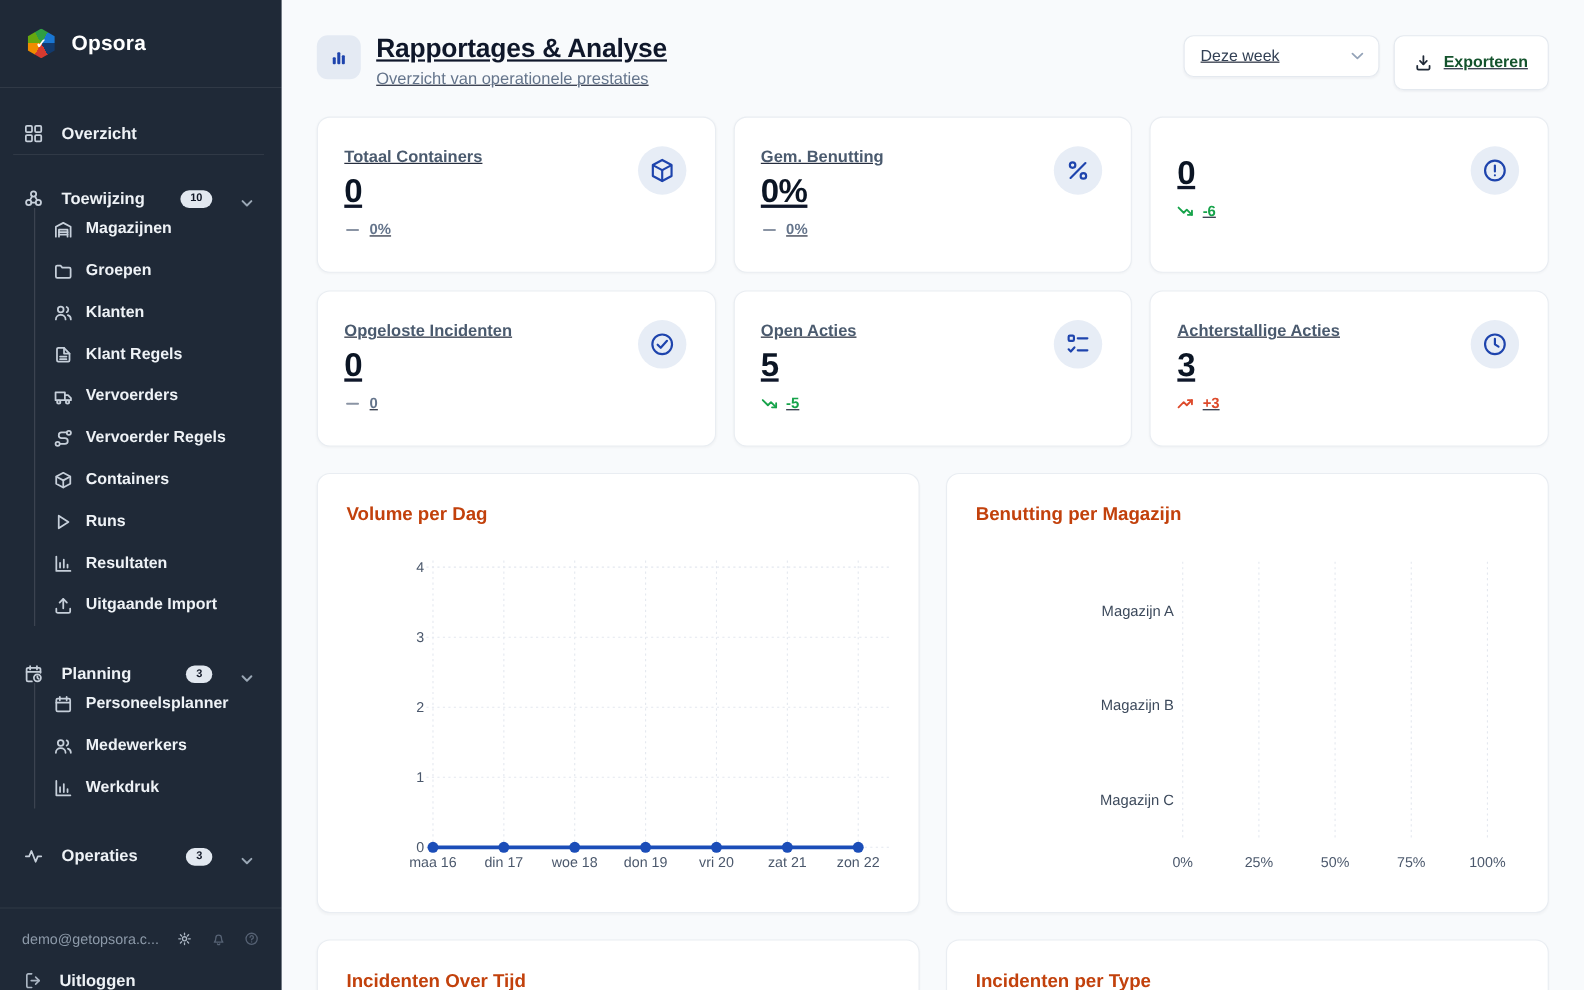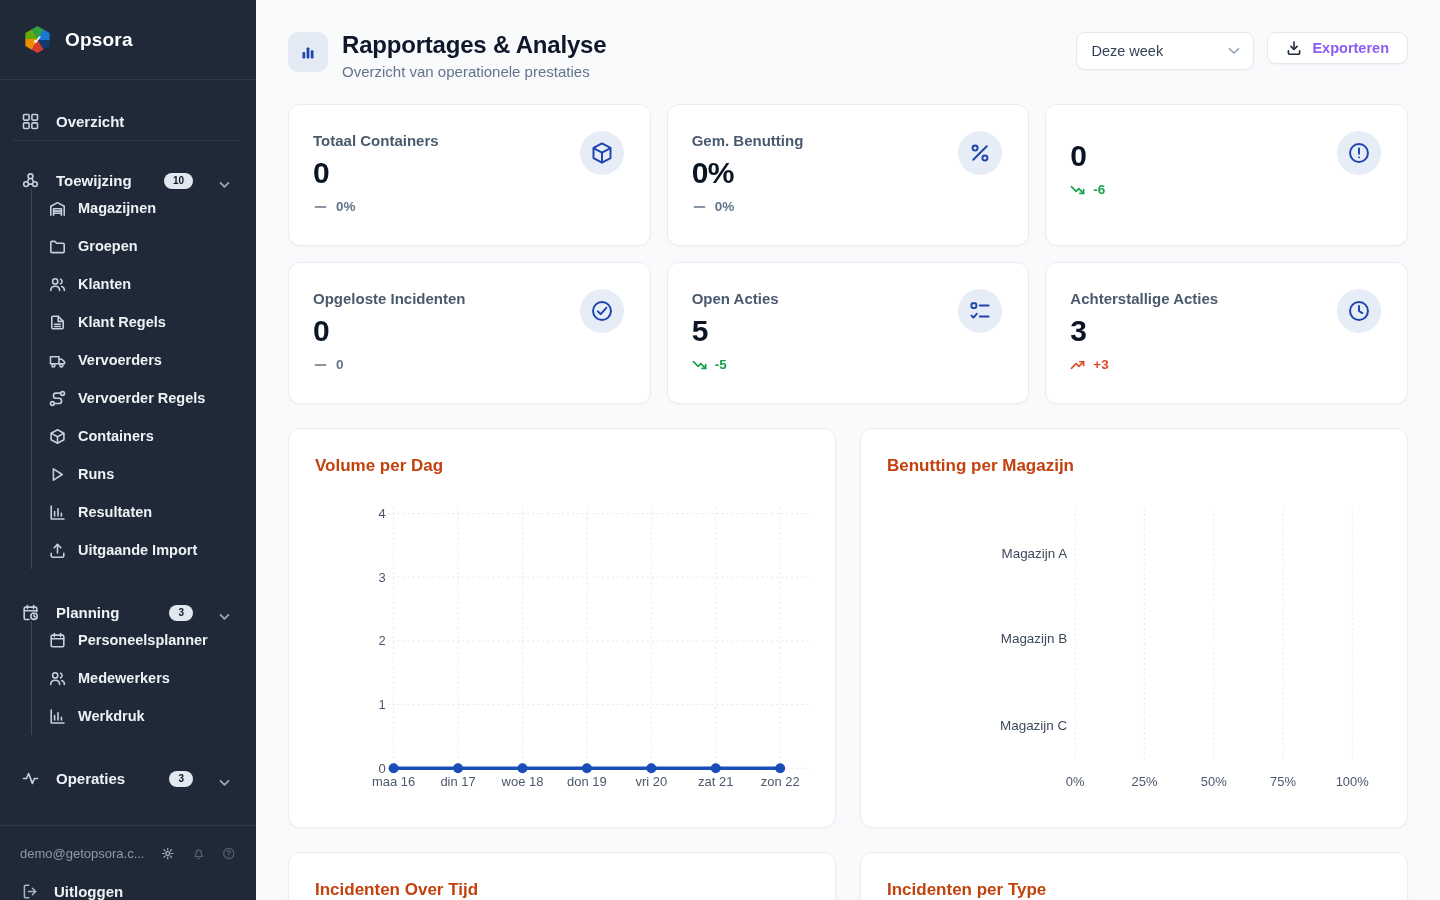"Rapportages & Analyse" .main { text-decoration: none -> underline }
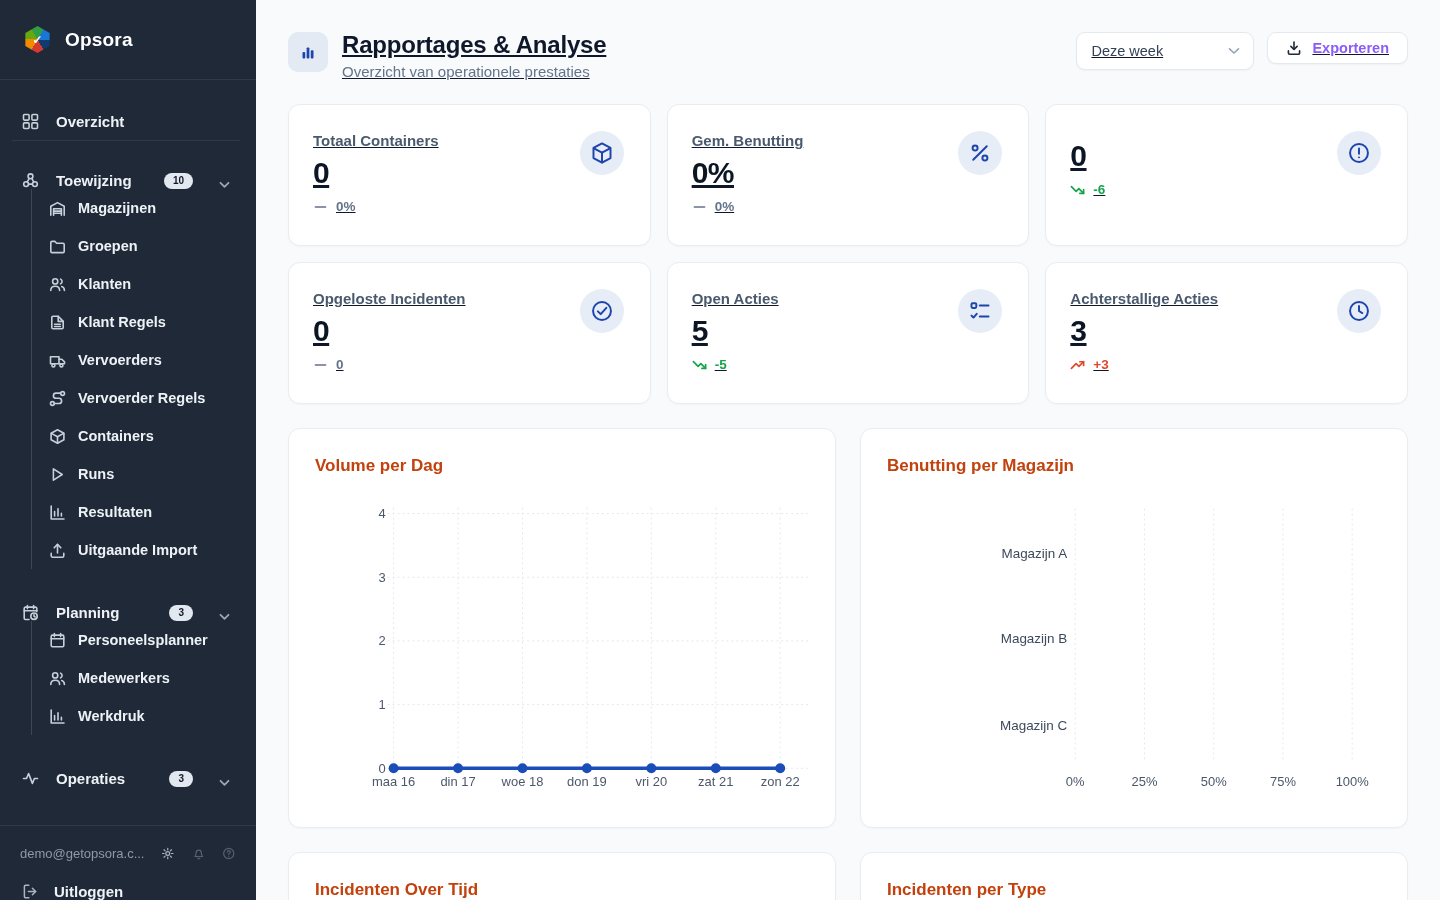"Exporteren" .btn { color: #8b5cf6 -> #14532d; height: 32px -> 50px }
